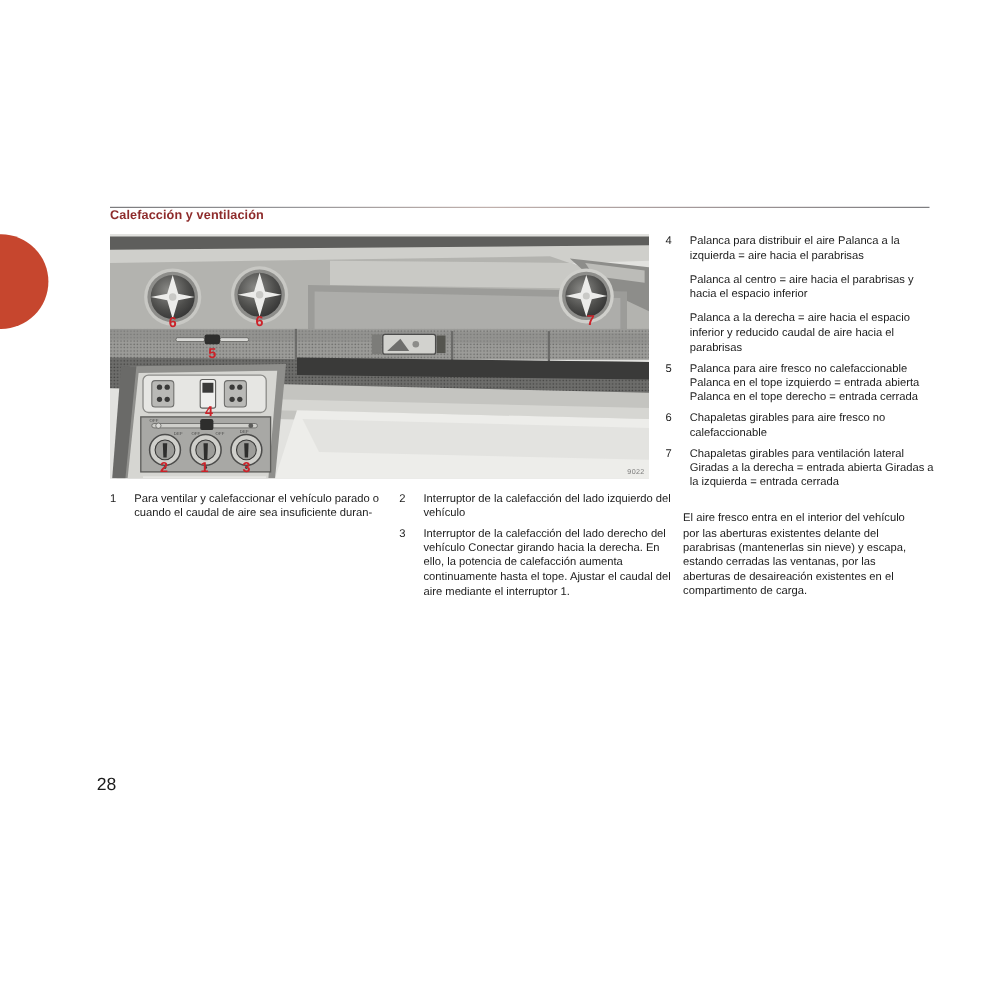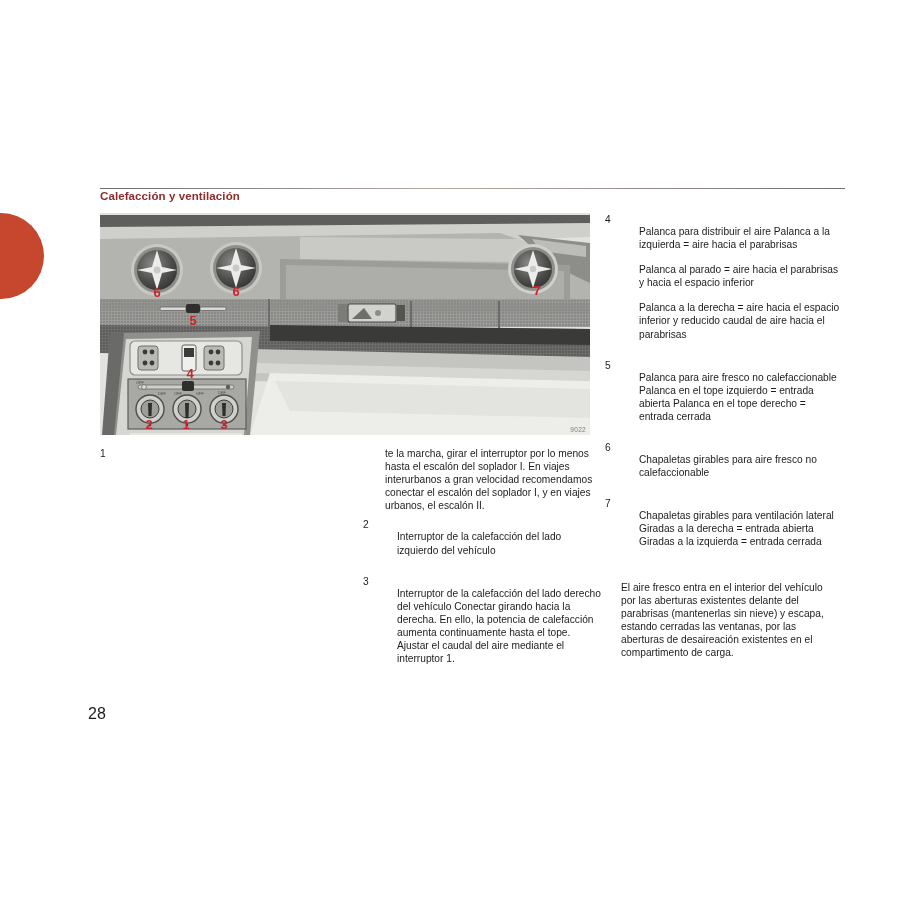"Palanca para distribuir el aire" .entry .txt p { margin: 12px -> 0 }
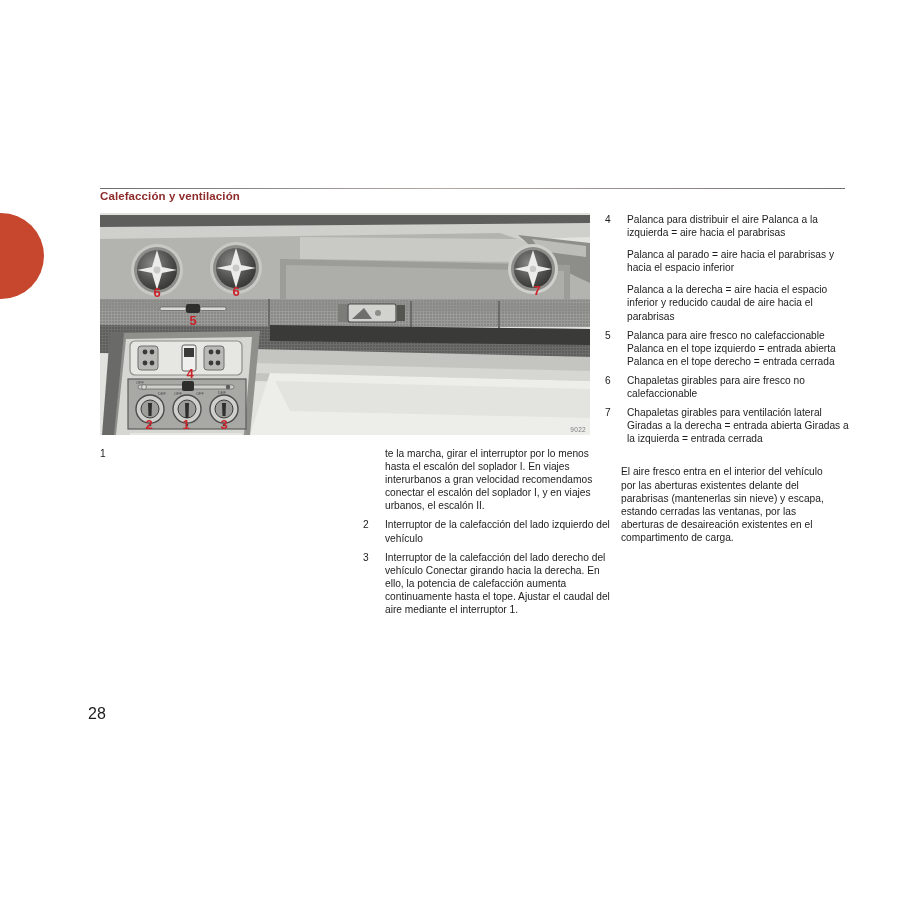"Palanca al parado = aire" p { text: parado -> centro }
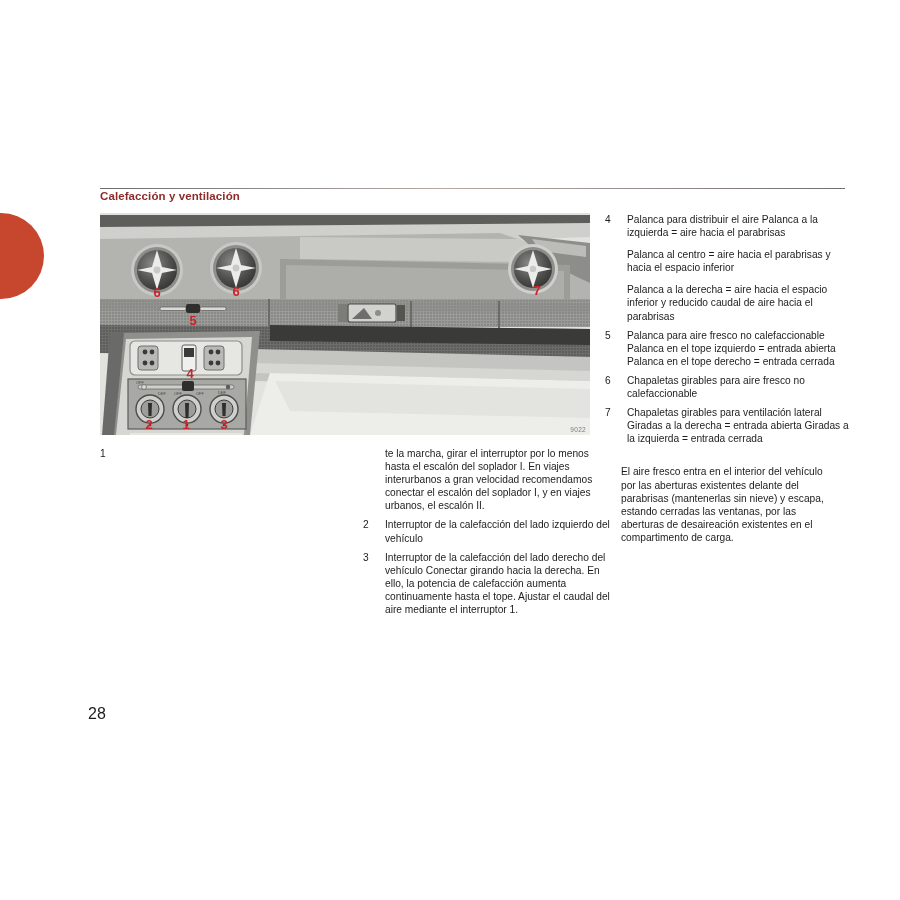"Para ventilar y calefaccionar el" p { html: none -> <p>Para ventilar y calefaccionar el vehículo parado o cuando el caudal de aire sea insuficiente duran-</p> }
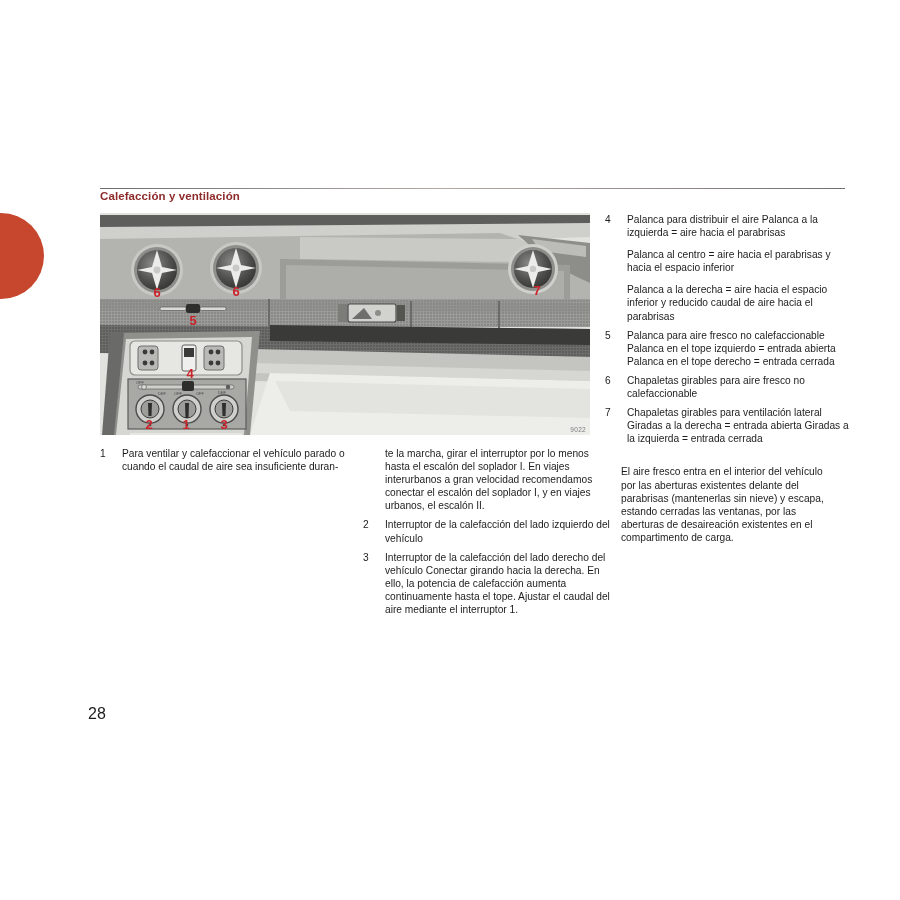"te la marcha, girar el" div.cont { html: <div> <p>te la marcha, girar el interruptor por lo menos hasta el escalón del soplador I. En viajes interurbanos a gran velocidad recomendamos conectar el escalón del soplador I, y en viajes urbanos, el escalón II.</p> </div> -> none }
